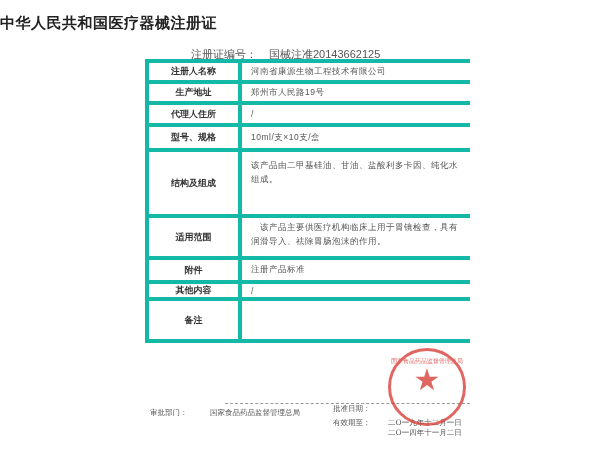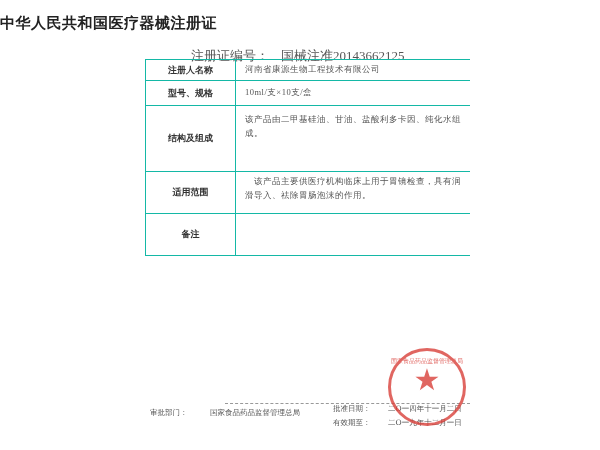"注册证编号： 国械注准20143662125" .regno { font-family: Liberation Serif, serif -> Liberation Sans, sans-serif; font-size: 13px -> 11px }
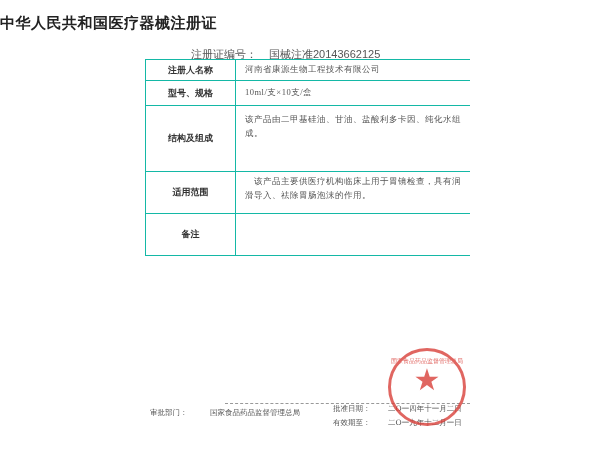"注册人名称" table.cert td { border: 1px solid #14b8a6 -> 4px solid #14b8a6 }
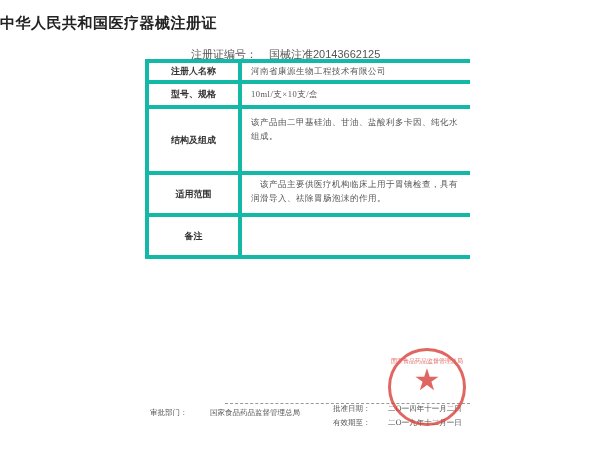"河南省康源生物工程技术有限公司" table.cert td.v { font-family: Liberation Serif, serif -> Liberation Sans, sans-serif }
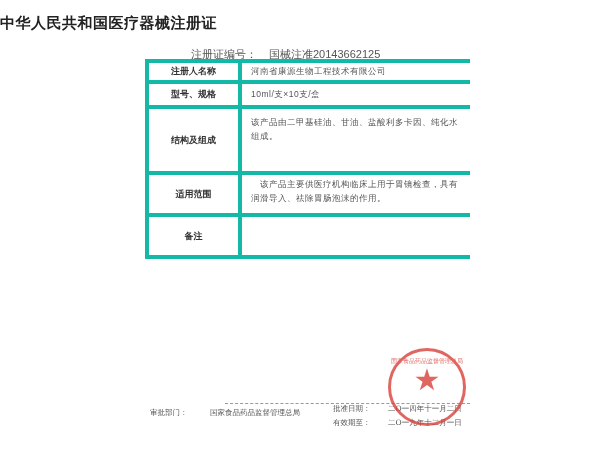"生产地址" tr { html: none -> <tr> <td>生产地址</td> <td>郑州市人民路19号</td> </tr> }
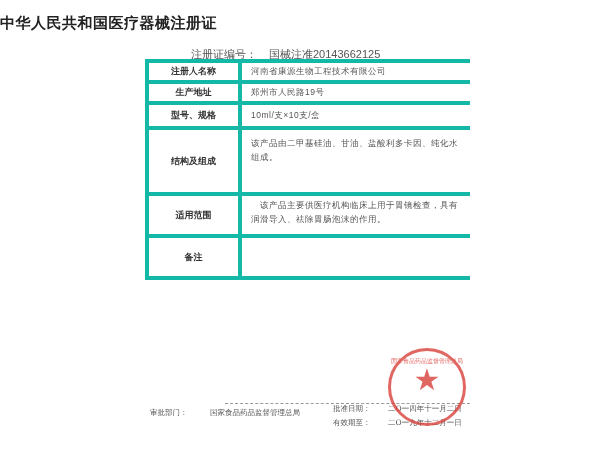"代理人住所" tr { html: none -> <tr> <td>代理人住所</td> <td>/</td> </tr> }
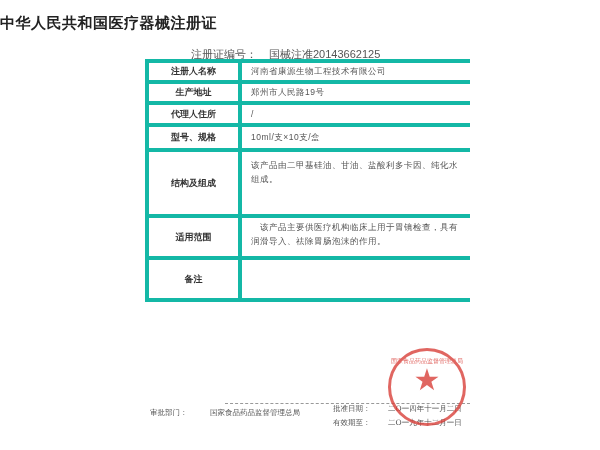"附件" tr { html: none -> <tr> <td>附件</td> <td>注册产品标准</td> </tr> }
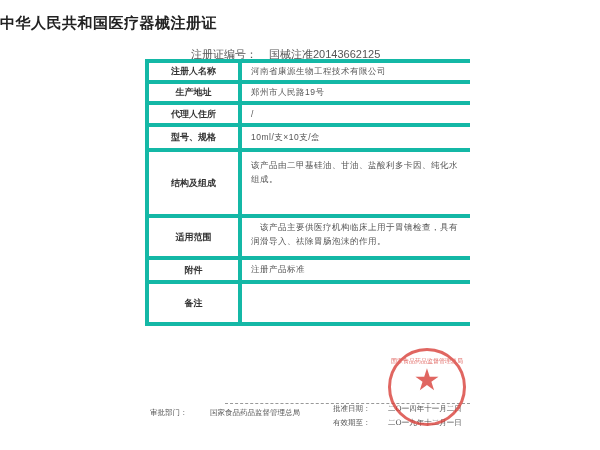"其他内容" tr { html: none -> <tr> <td>其他内容</td> <td>/</td> </tr> }
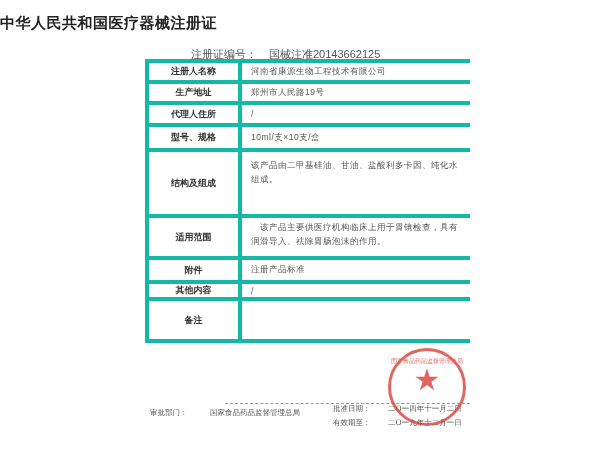"二O一四年十一月二日" div.footer { top: 404px -> 428px }
